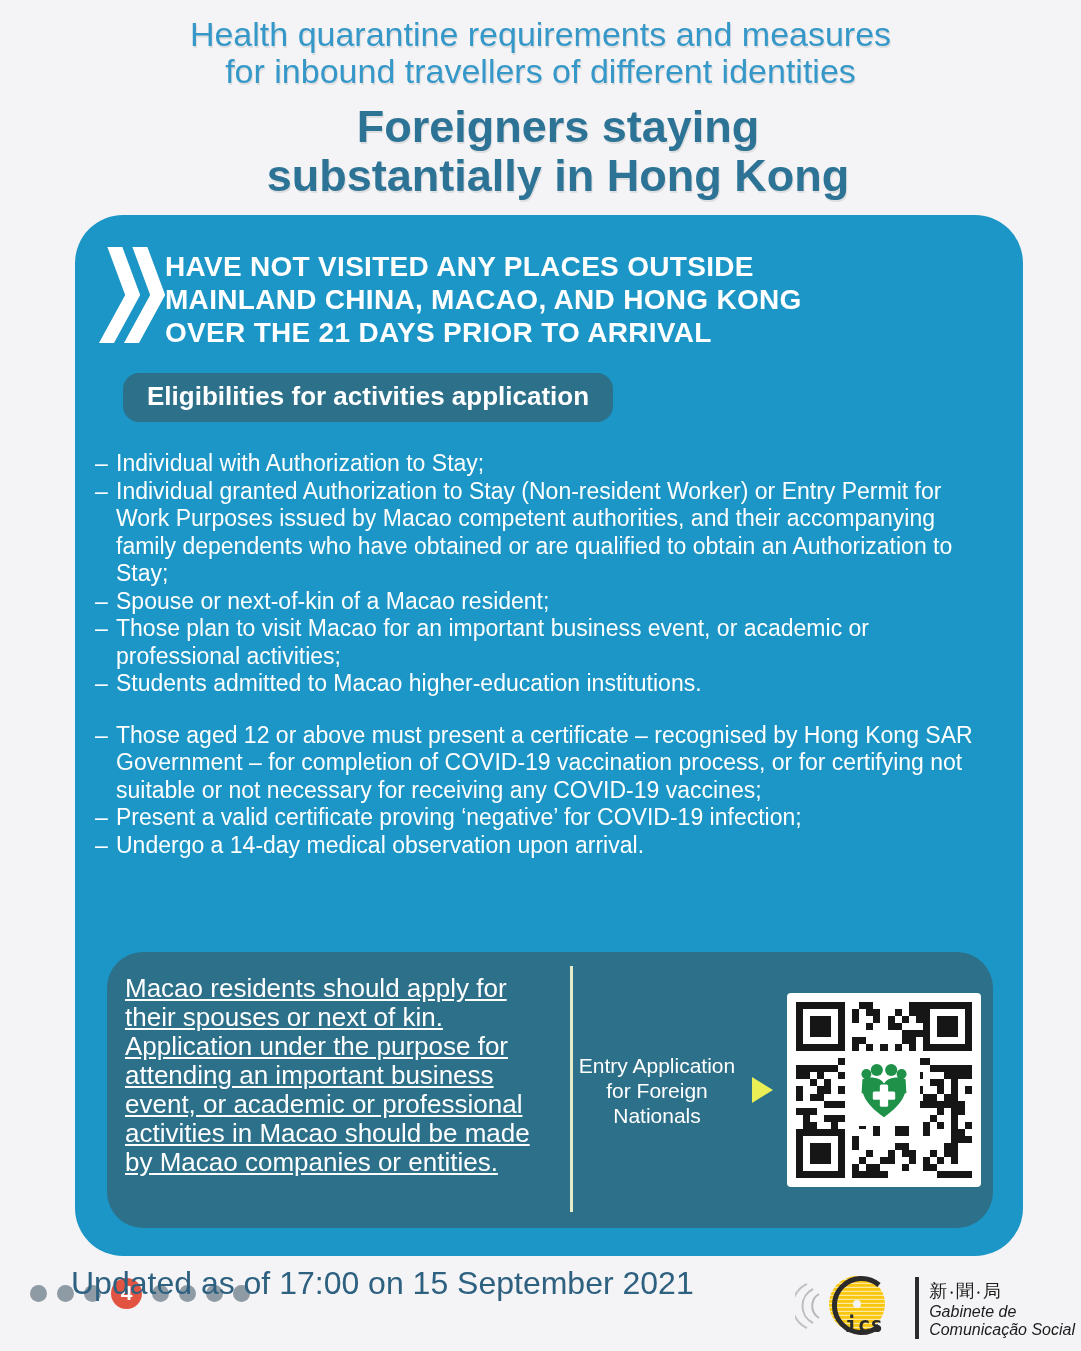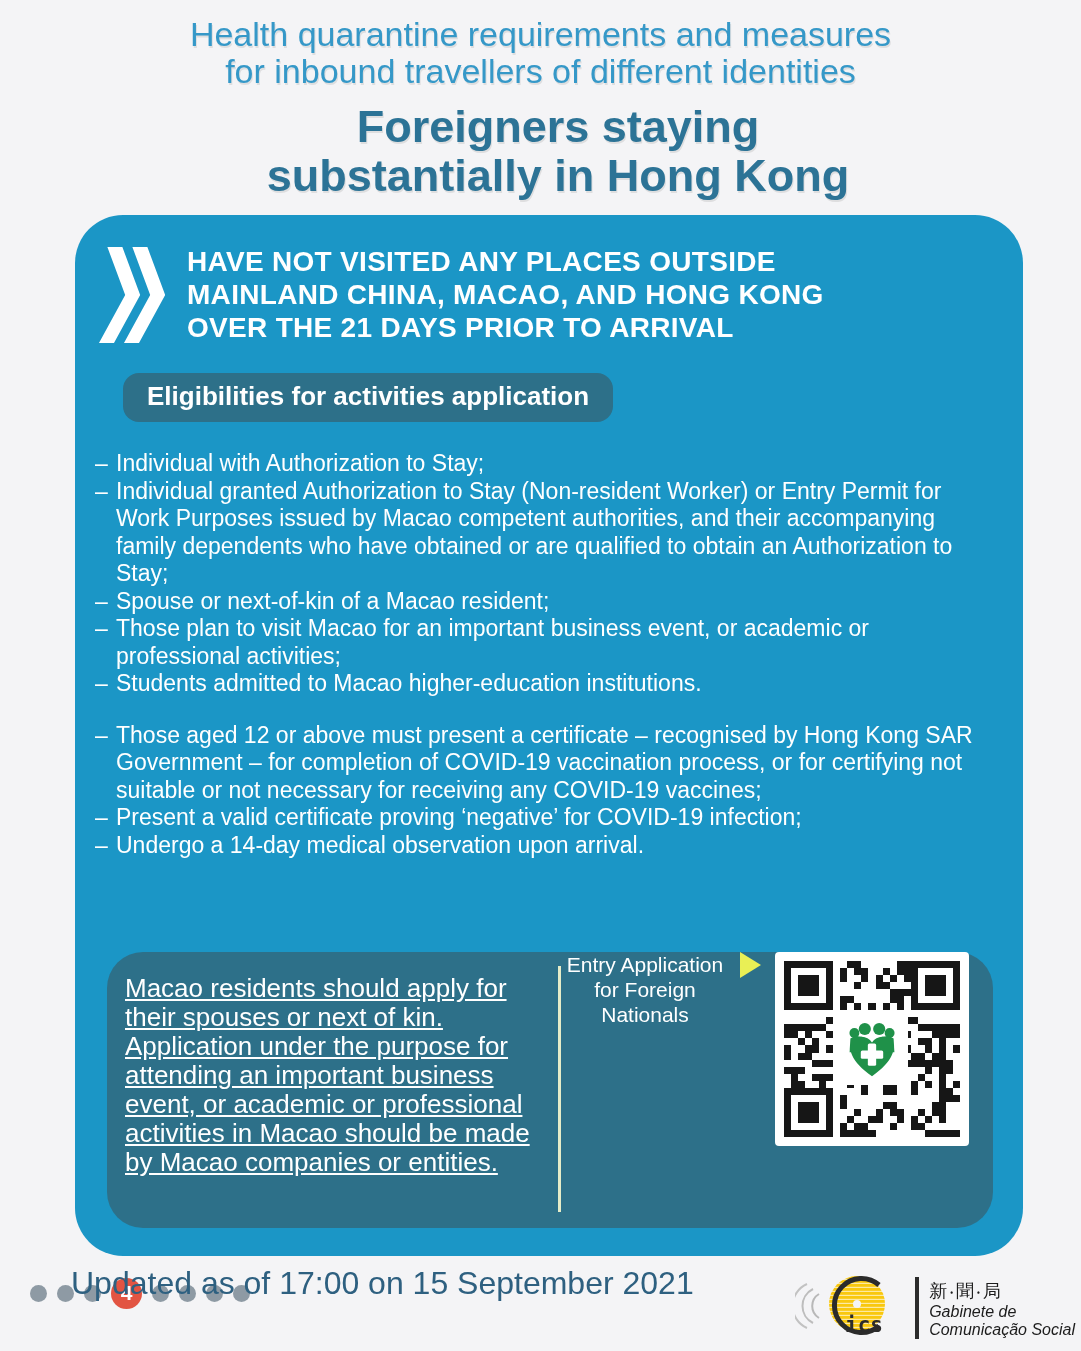"HAVE NOT VISITED ANY PLACES" .heading-row { align-items: flex-start -> flex-end; gap: 22px -> none }
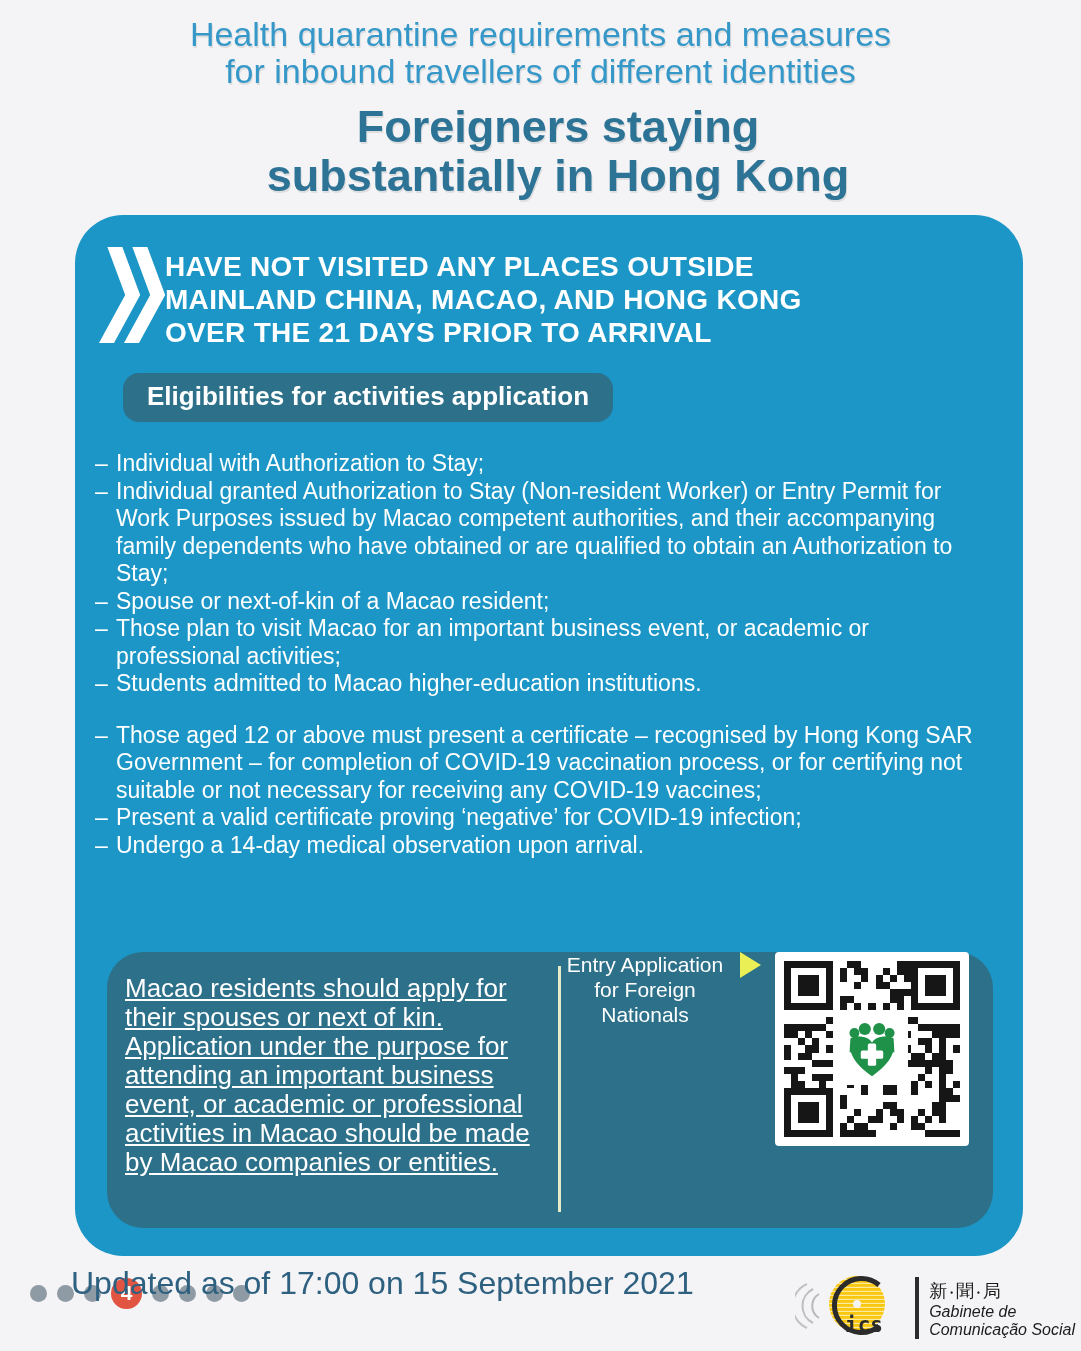"Entry Application" .qr-area { align-items: none -> center; padding-right: 24px -> 12px }
